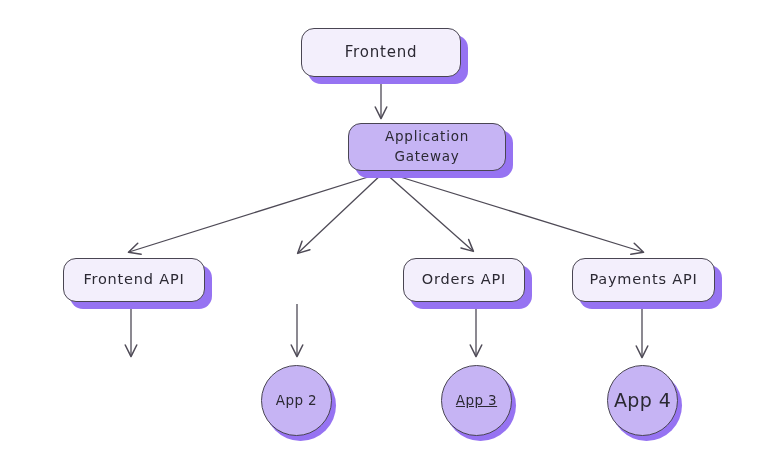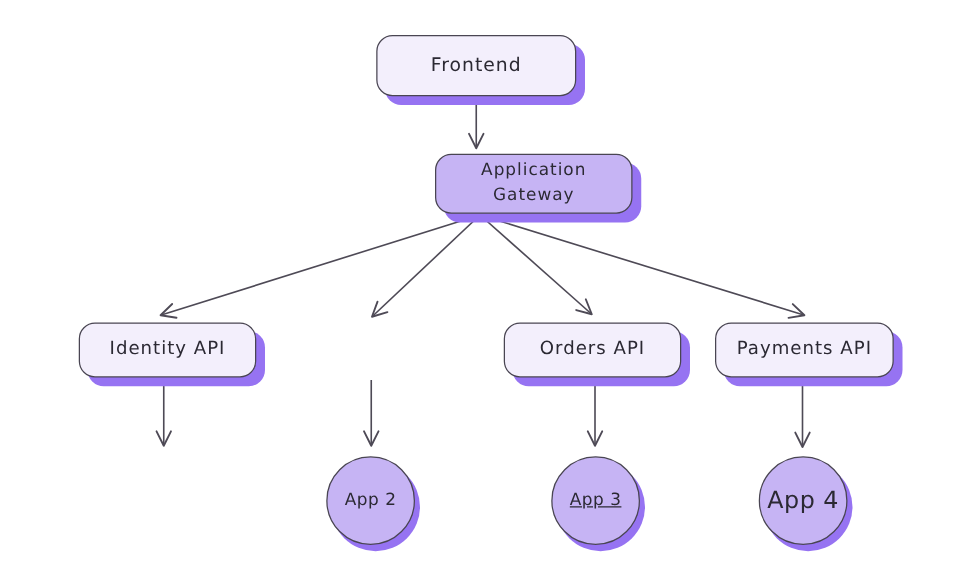"Identity API" span.lbl { text: Identity -> Frontend }
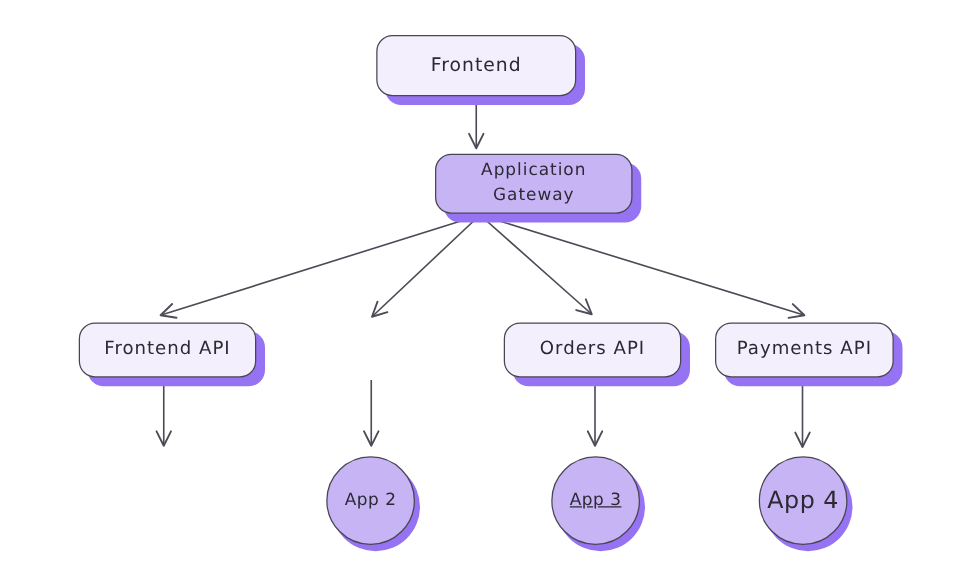"Orders API" #node-orders-api { width: 142px -> 122px }
